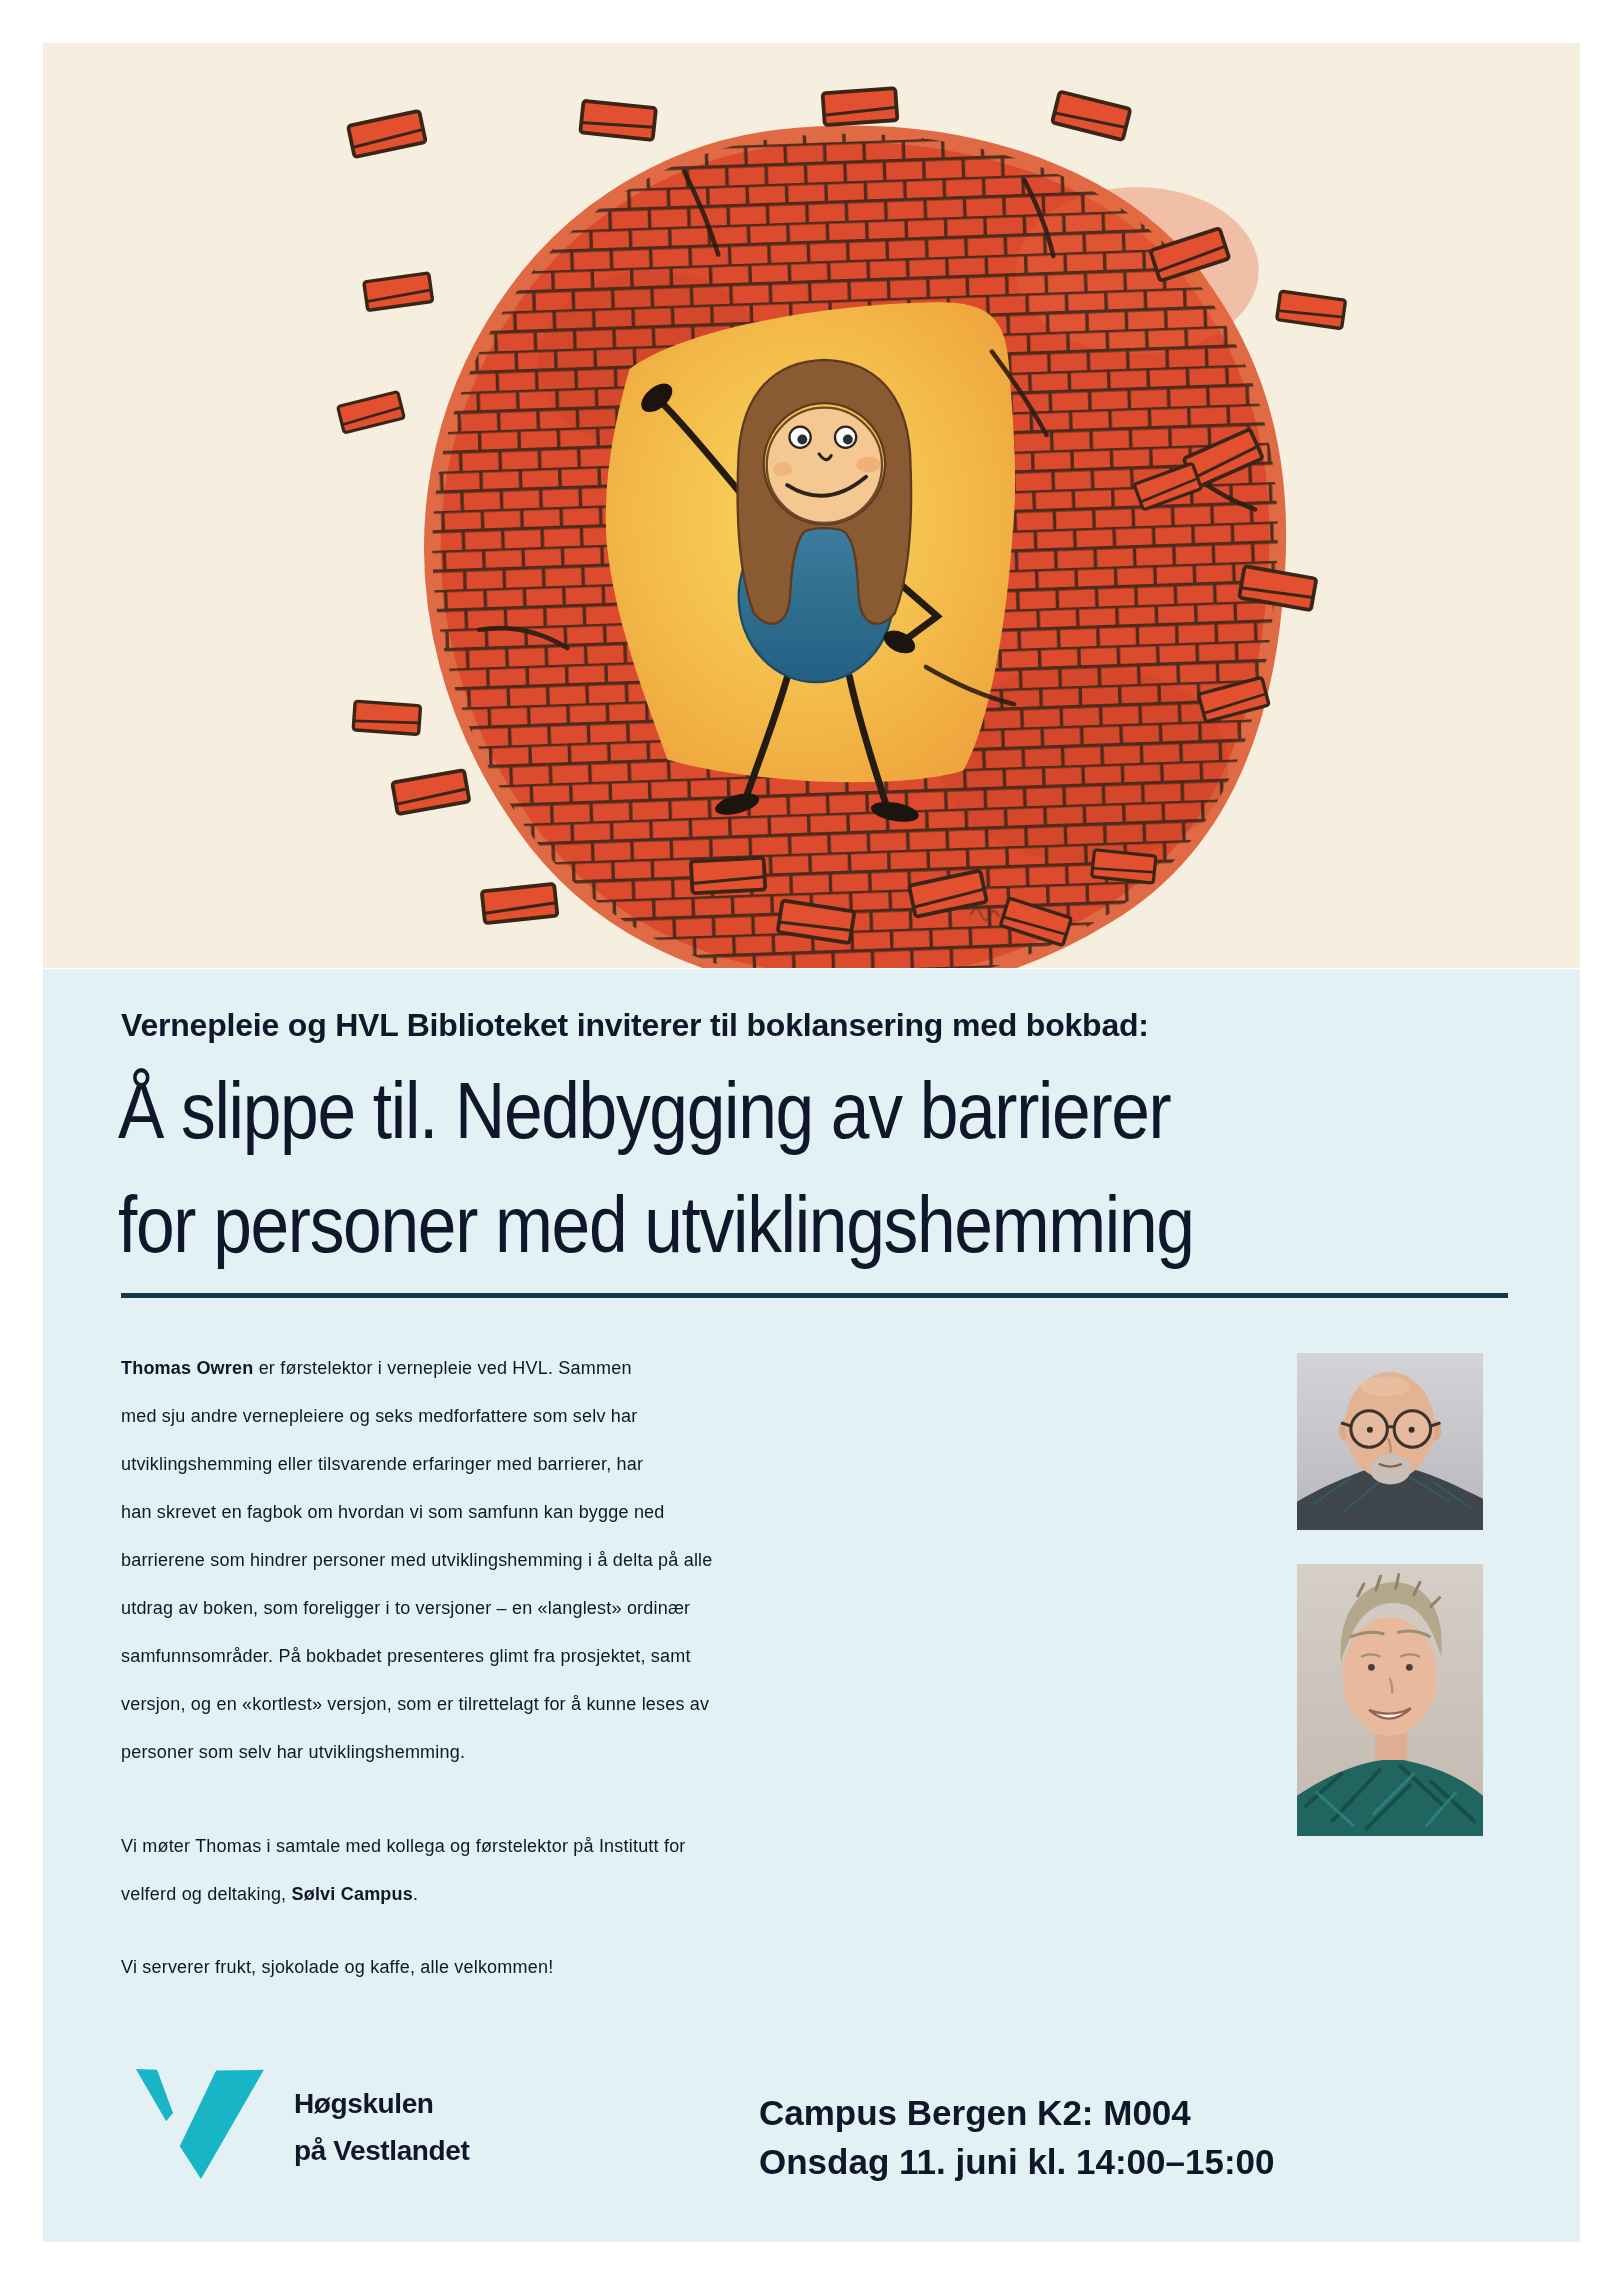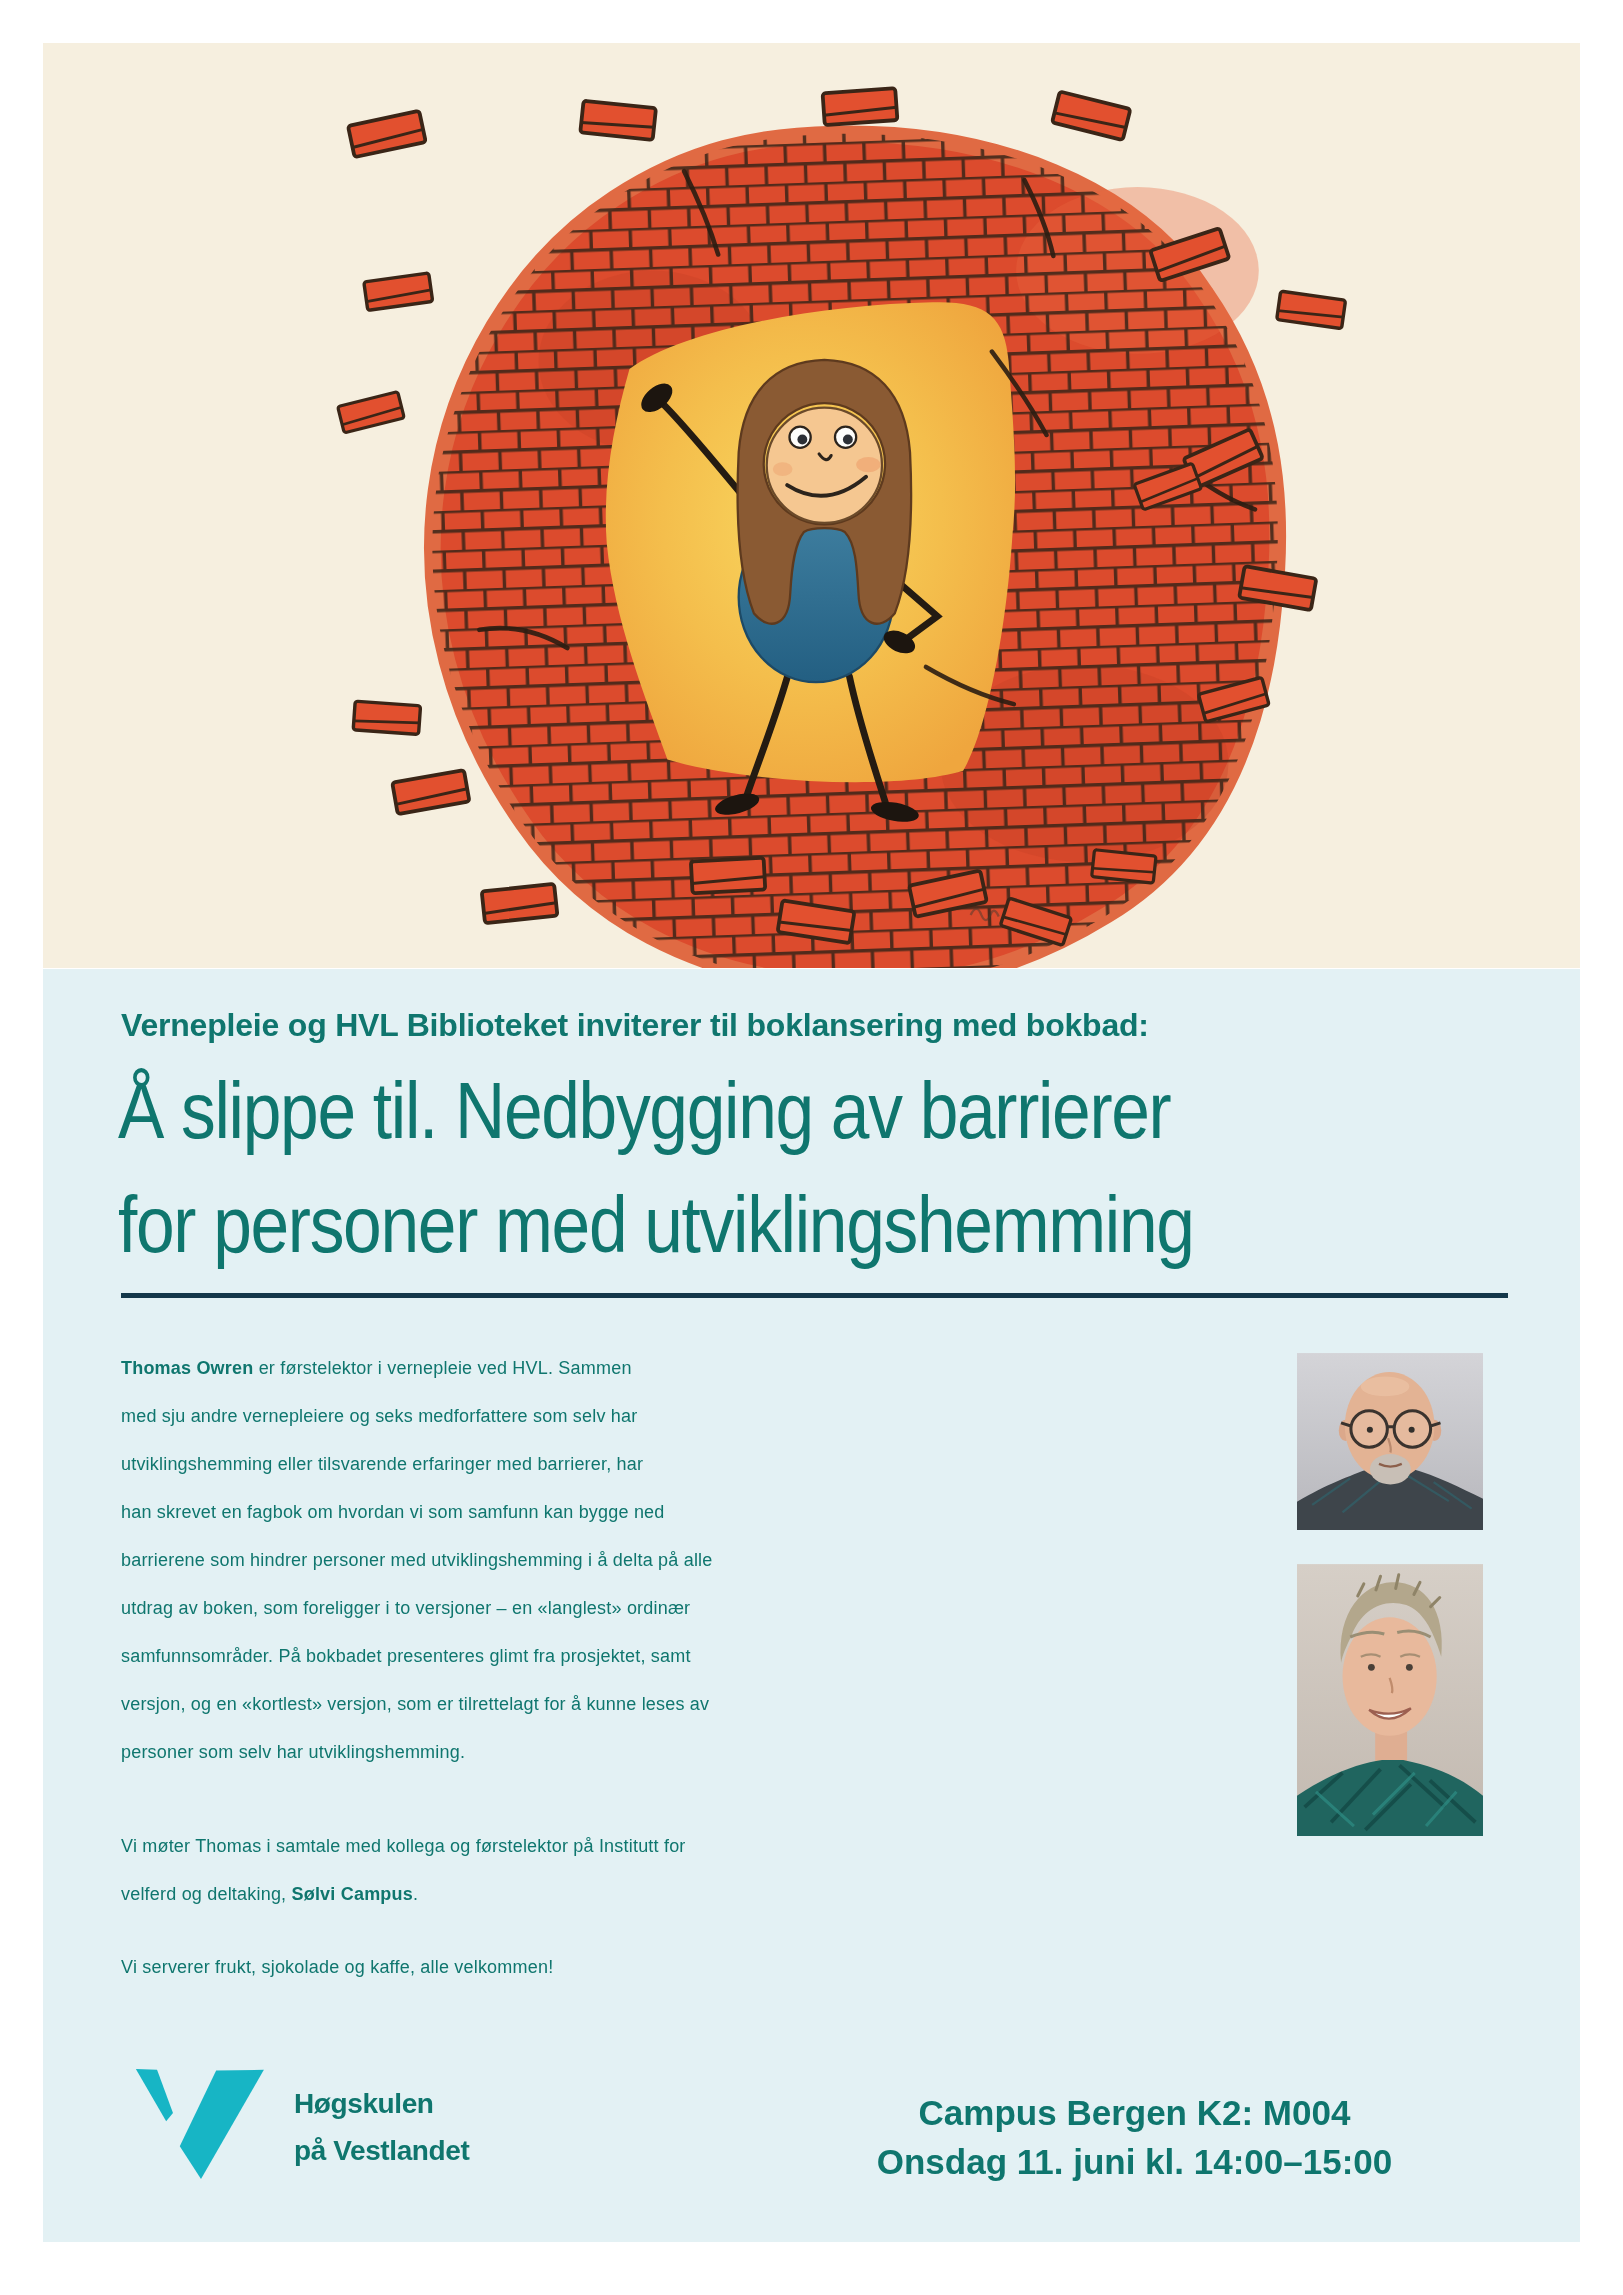"Vernepleie og HVL Biblioteket inviterer" .page { color: #0f766e -> #0f172a }
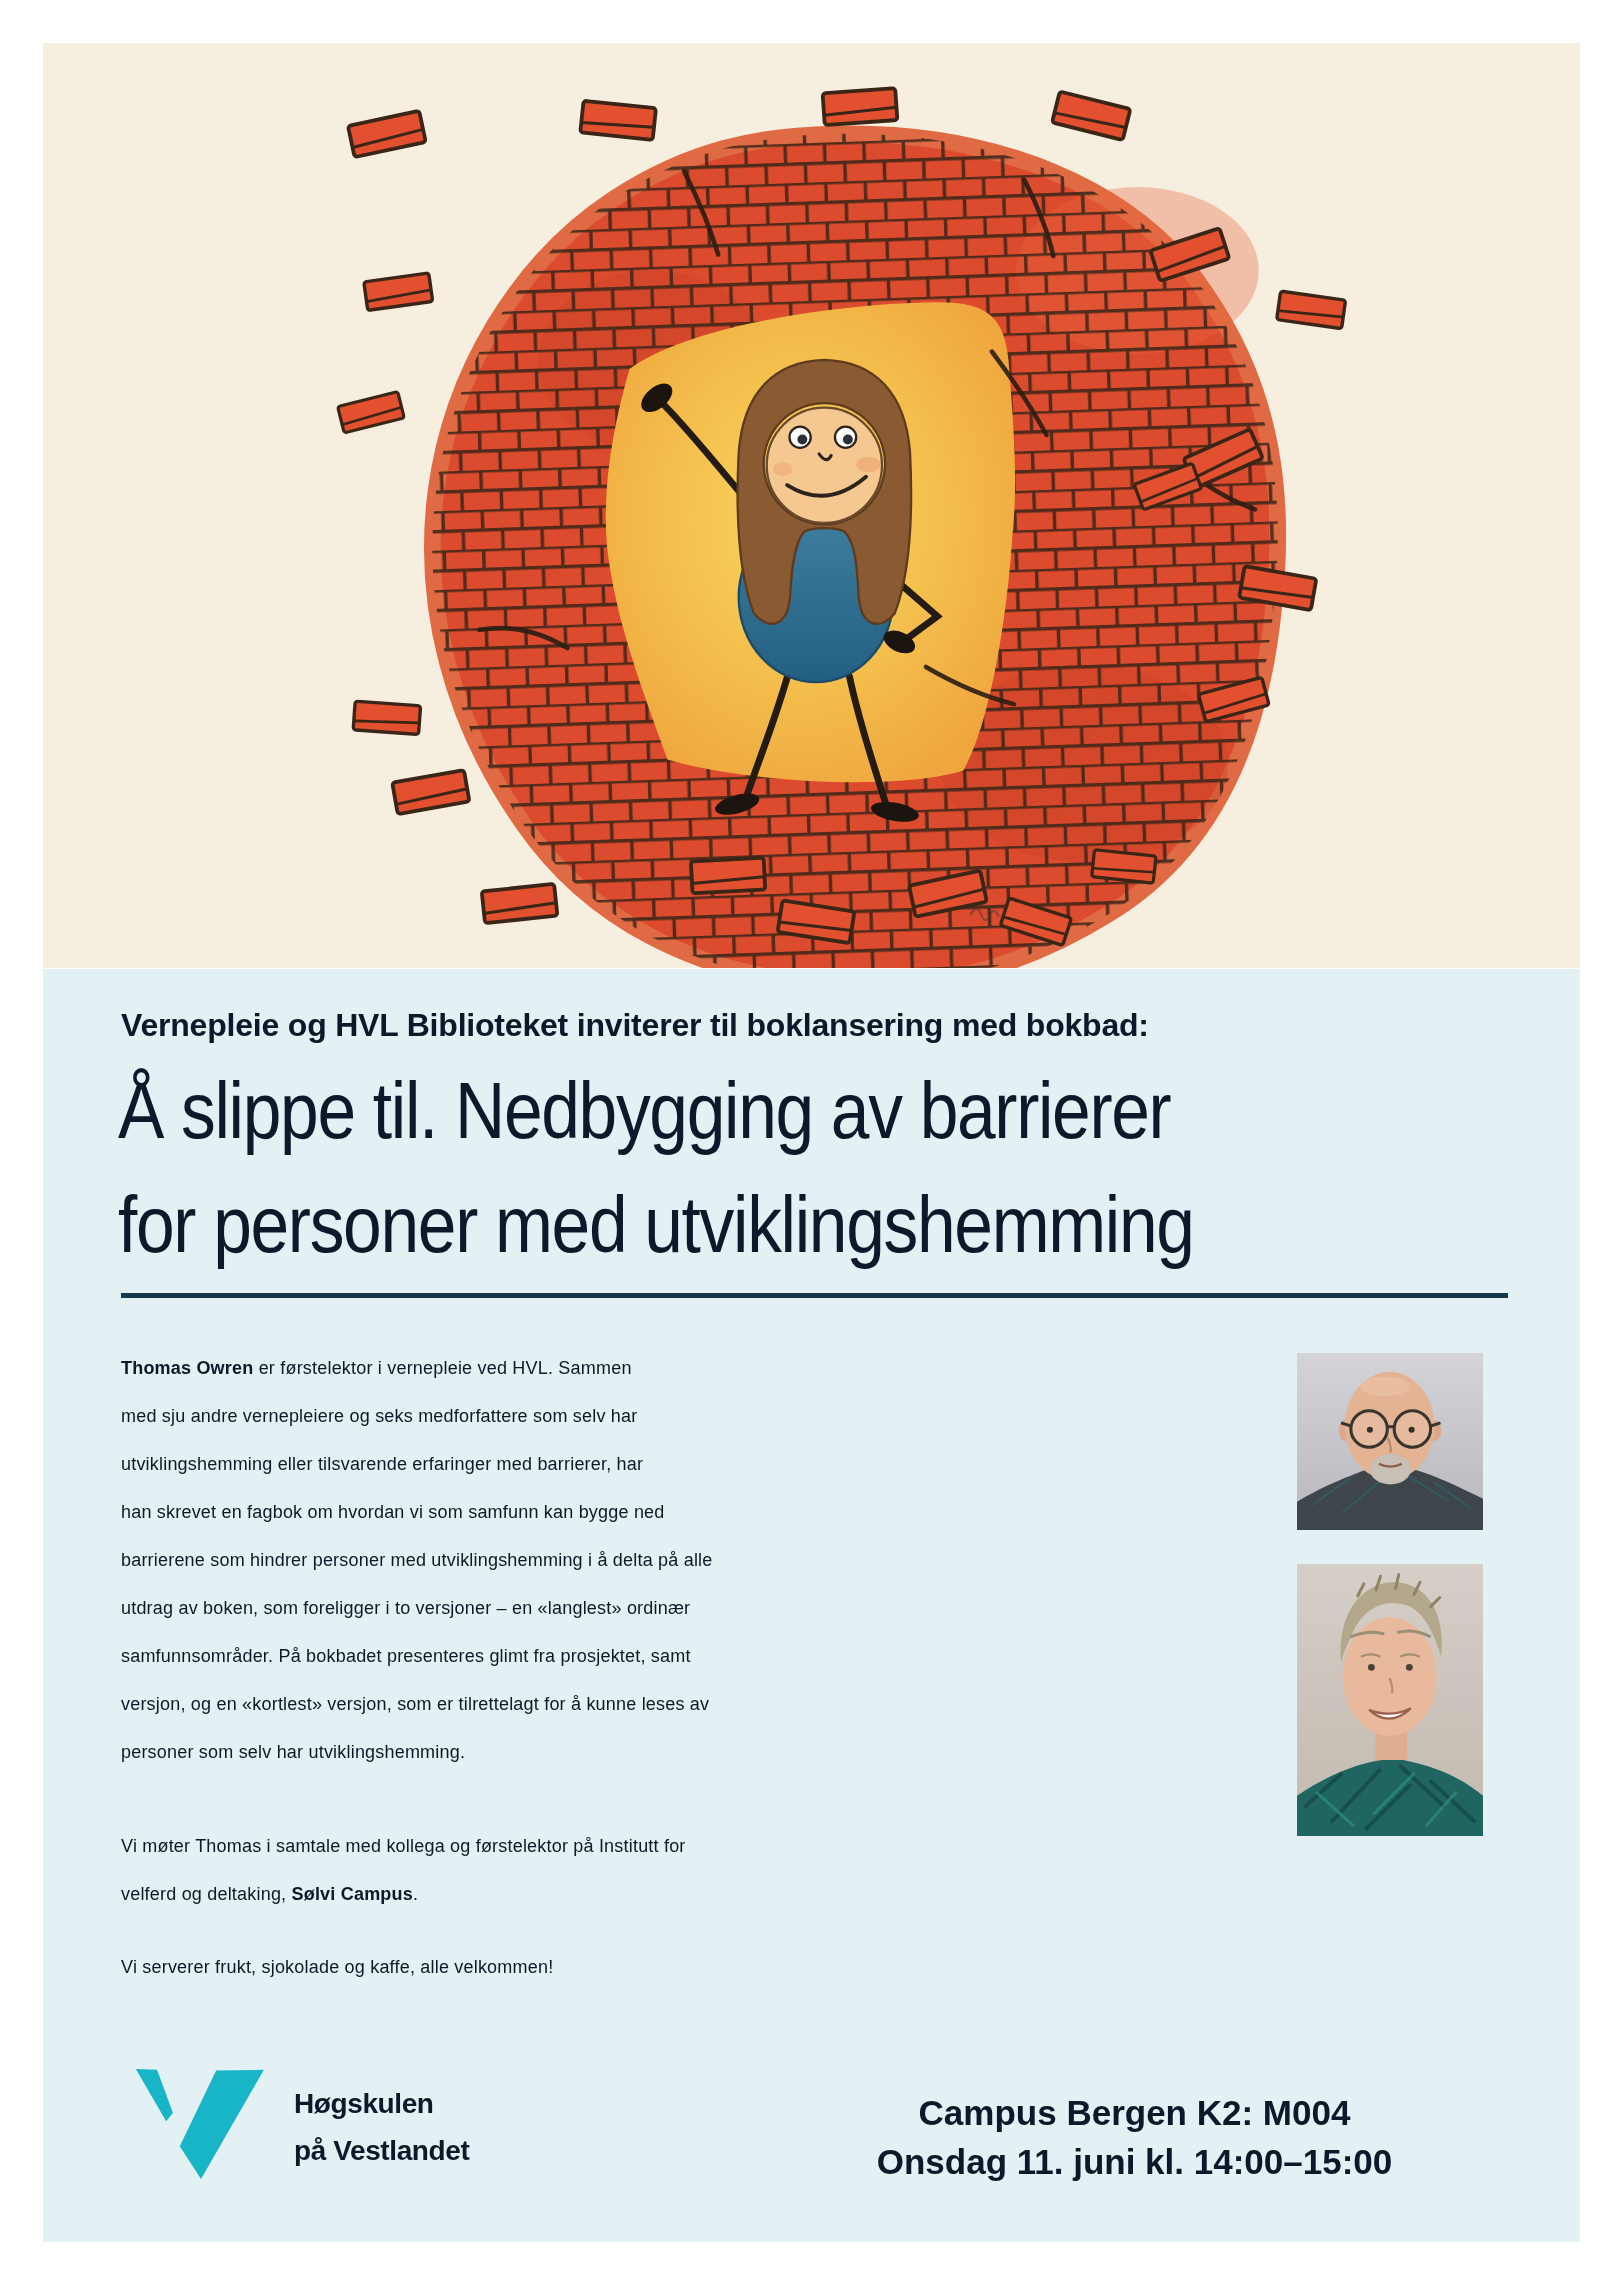"Campus Bergen K2: M004" .event-info { text-align: center -> left }
